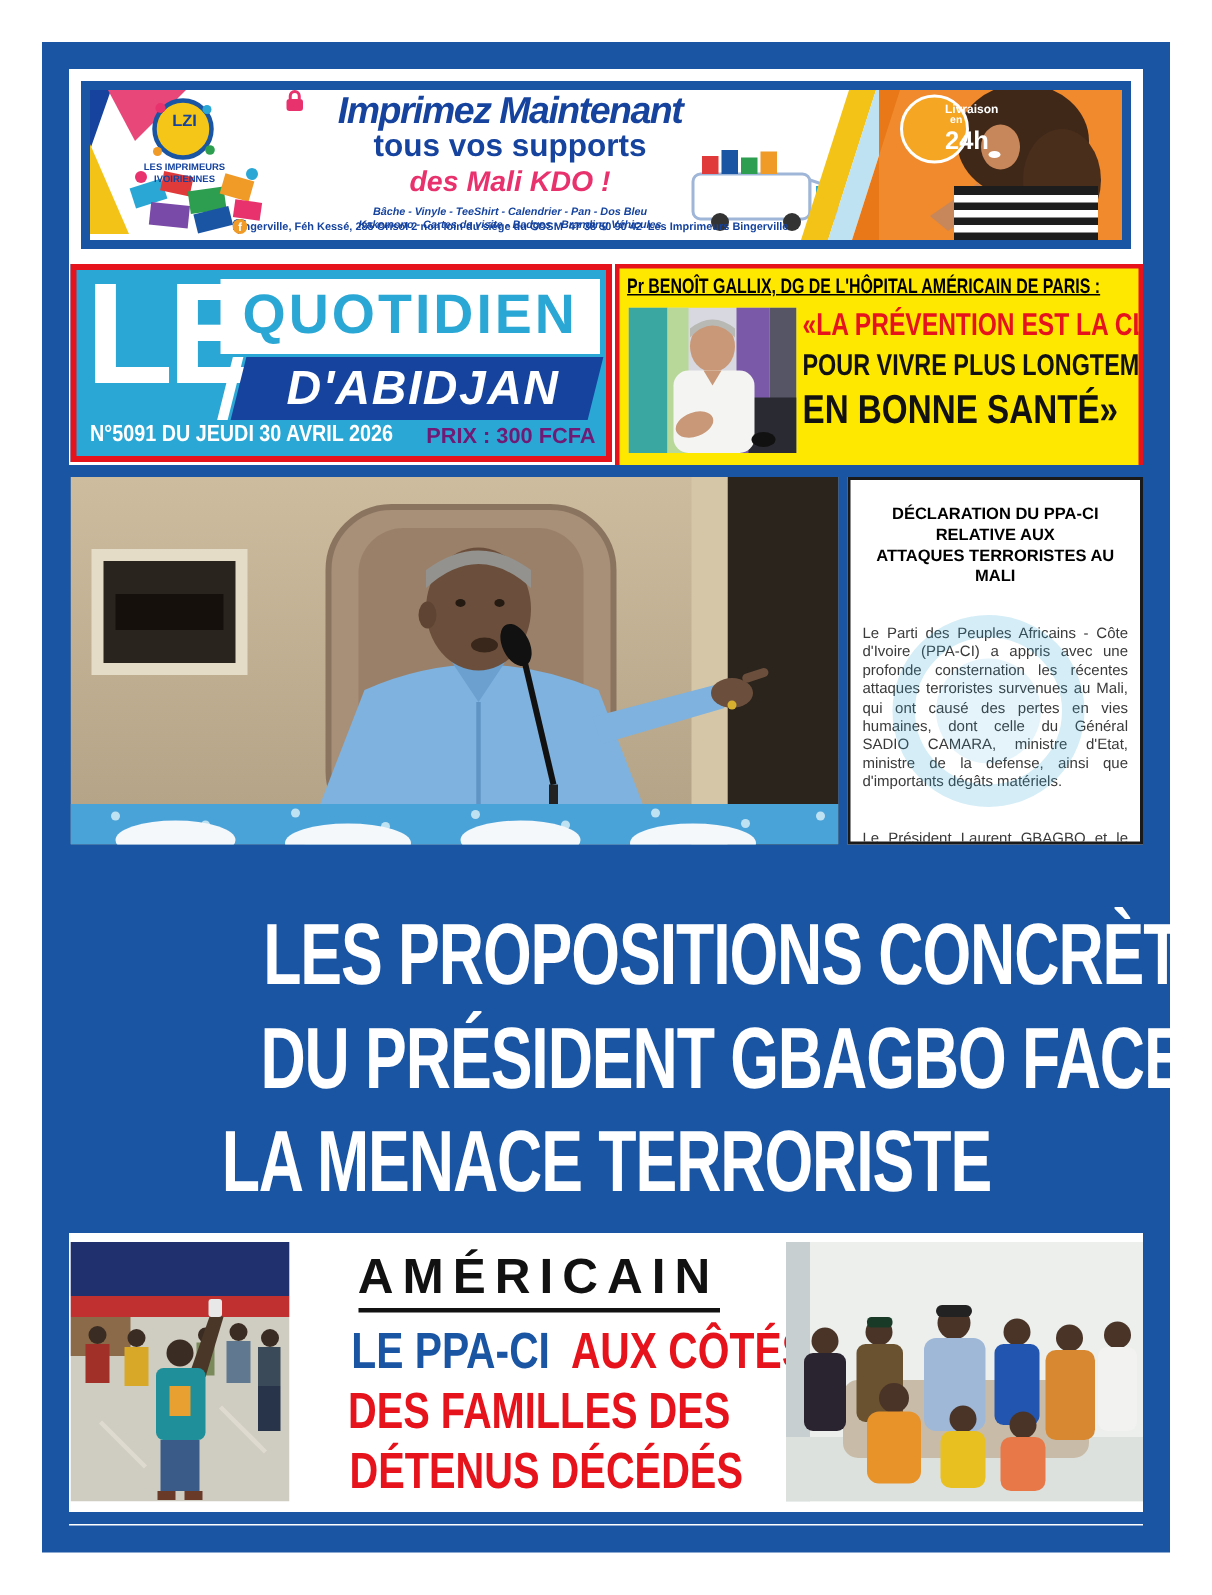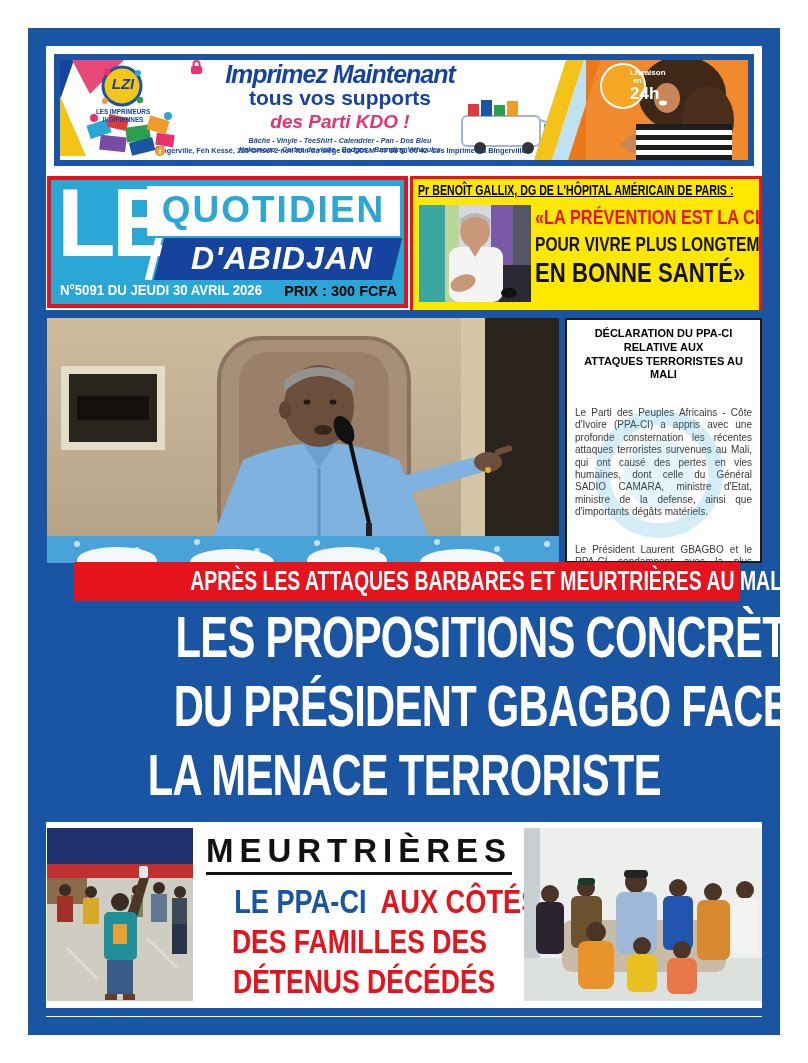"LZI" .logo-mono { font-size: 15px -> 11px; font-style: italic -> none }
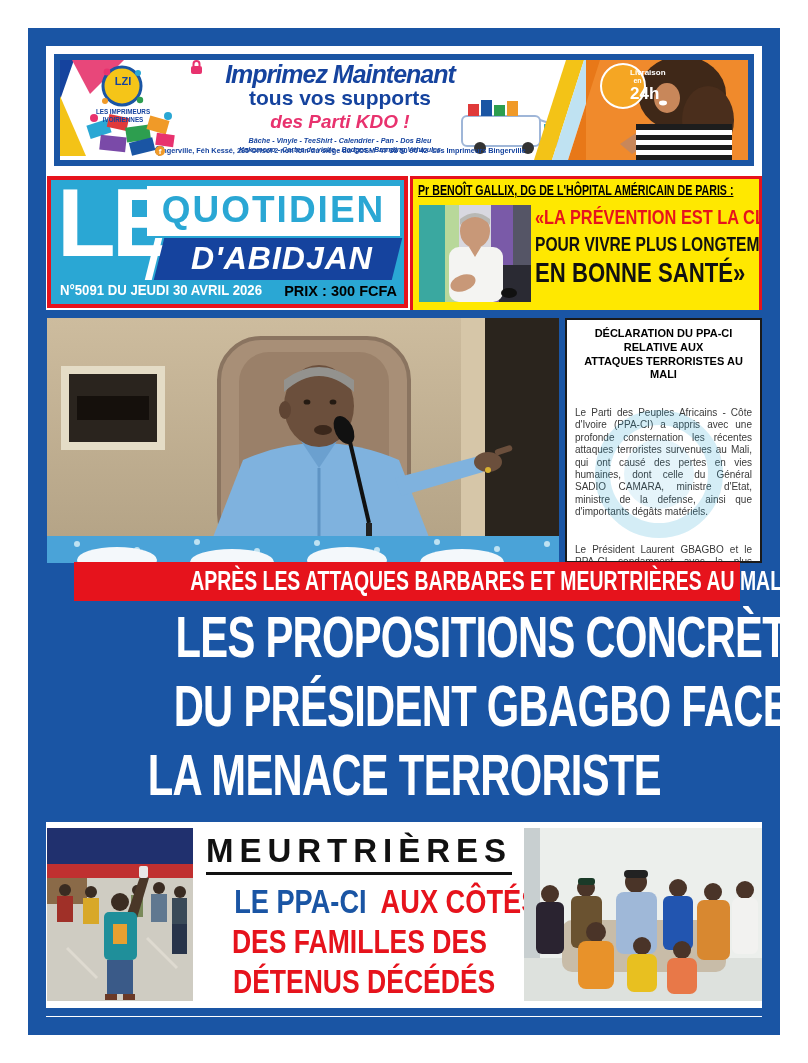"des Parti KDO !" span { text: Parti -> Mali }
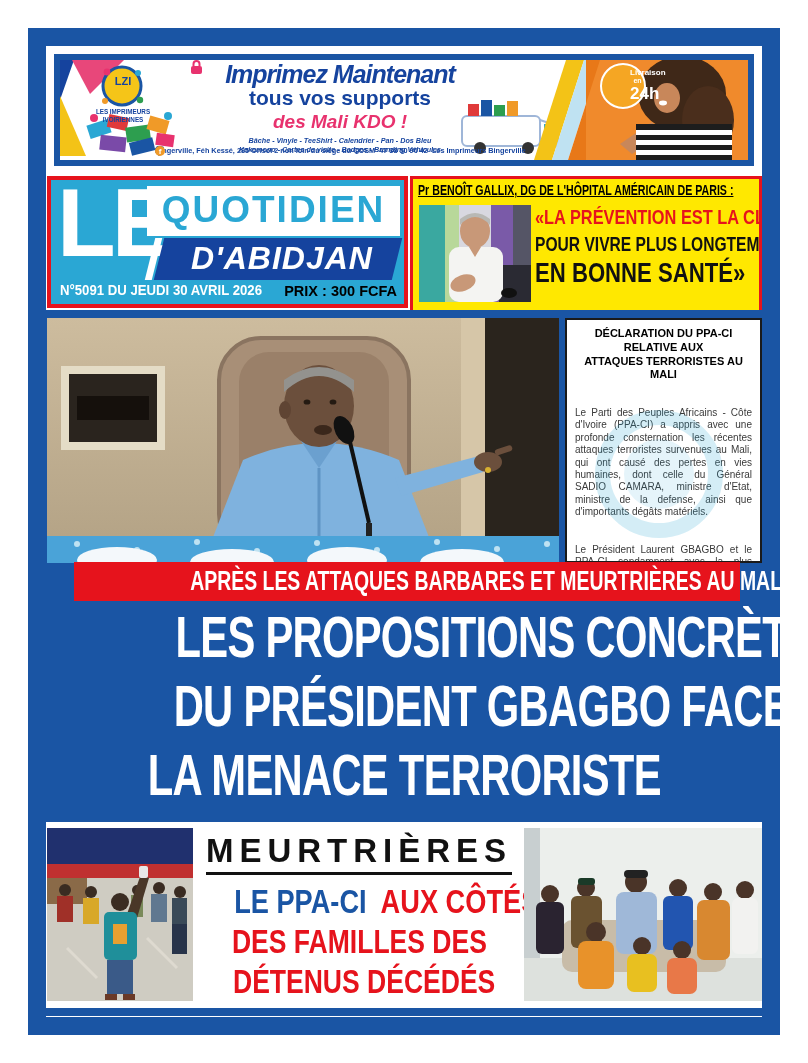"PRIX : 300 FCFA" .mh-price { color: #000000 -> #701a75 }
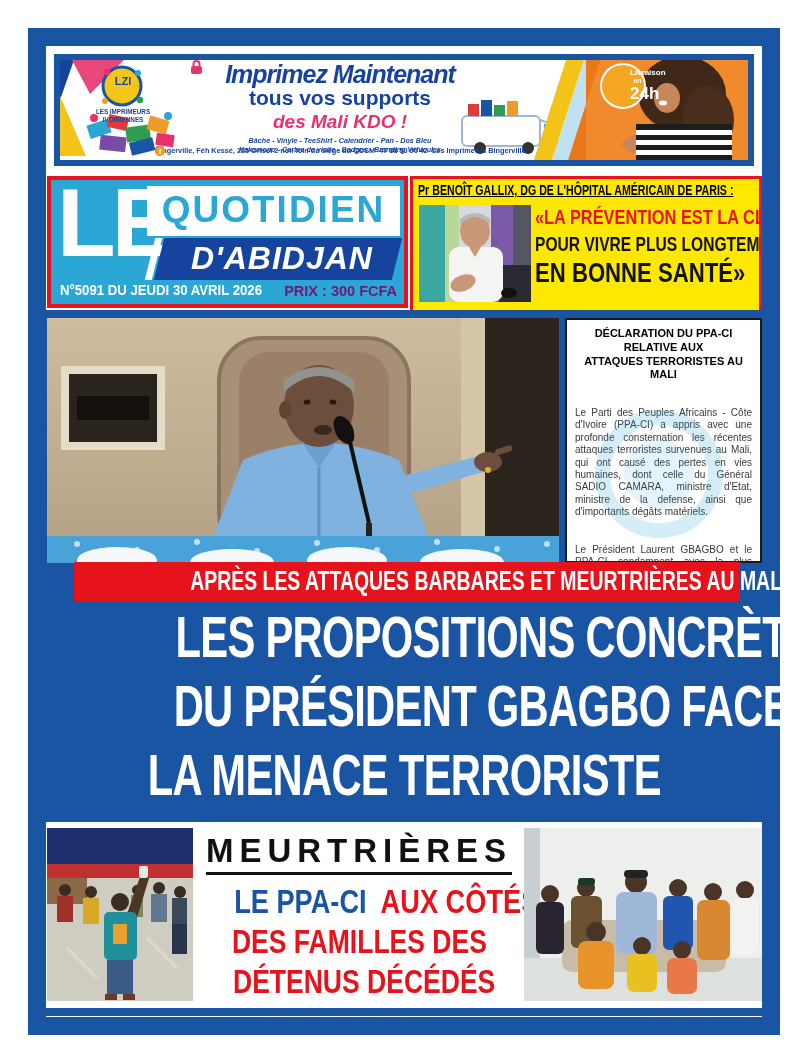"DÉCLARATION DU PPA-CI RELATIVE AUX" .decl { padding: 7px 8px -> 17px 8px }
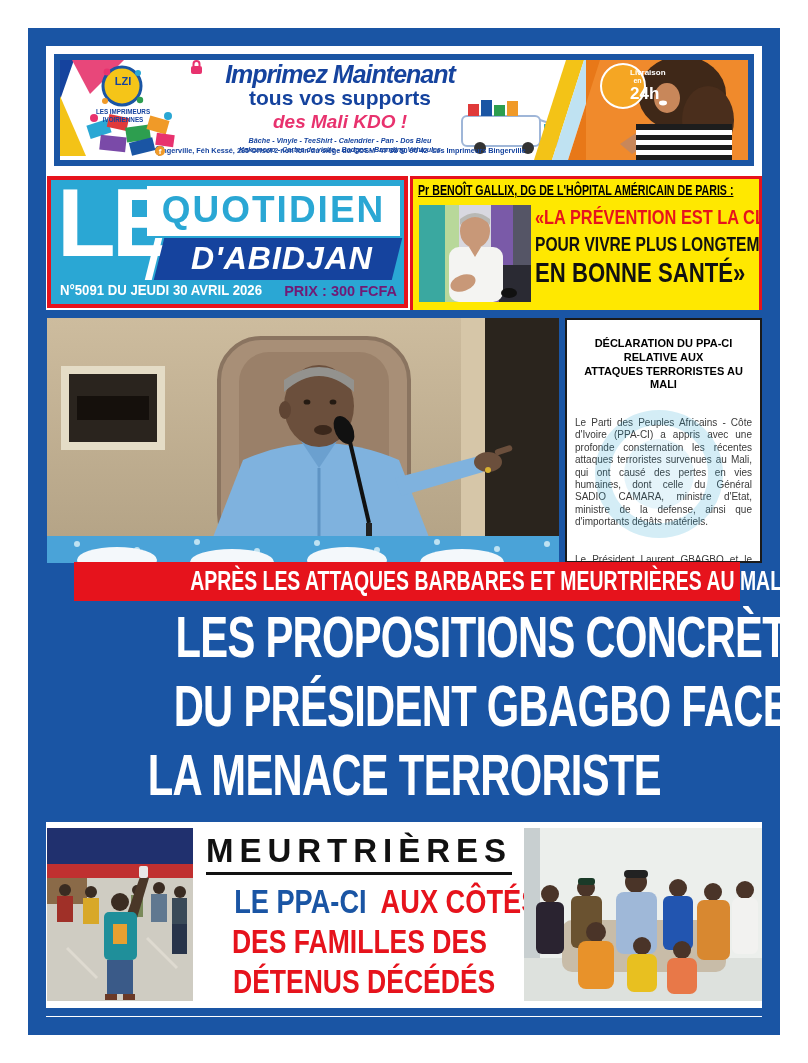"APRÈS LES ATTAQUES BARBARES ET" div.kicker-banner { html: <div><span>APRÈS LES ATTAQUES BARBARES ET MEURTRIÈRES AU MALI</span></div> -> none }
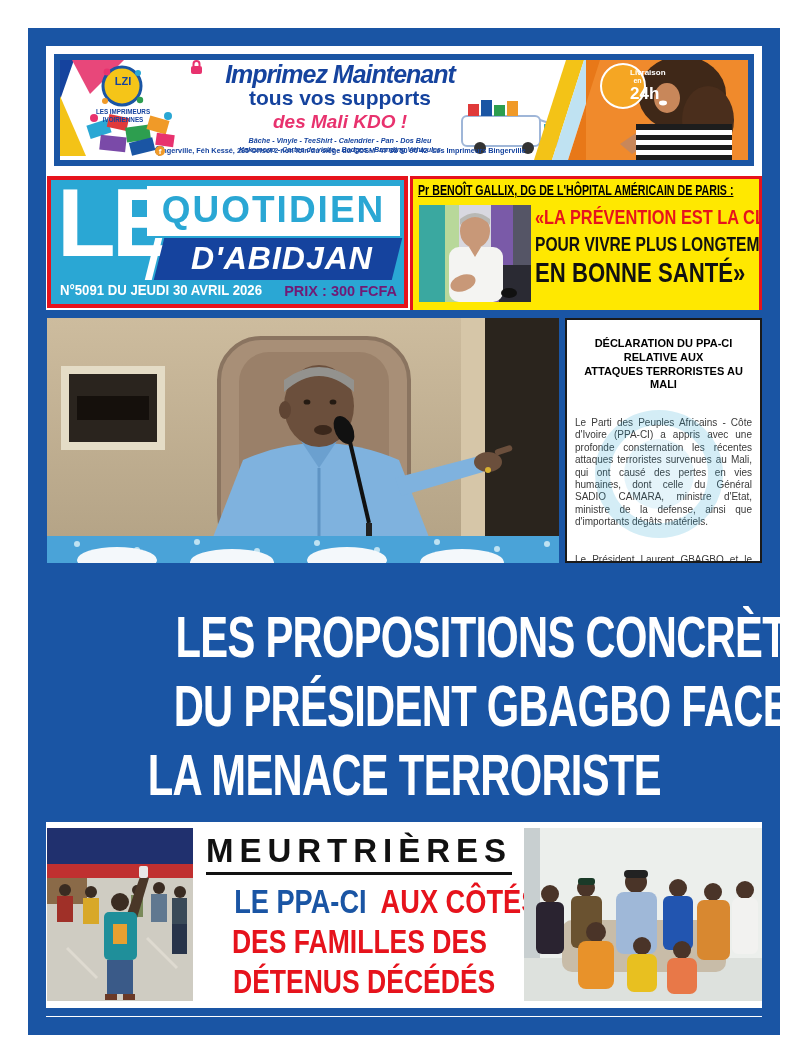"MEURTRIÈRES" span.solid-title { text: MEURTRIÈRES -> AMÉRICAIN }
